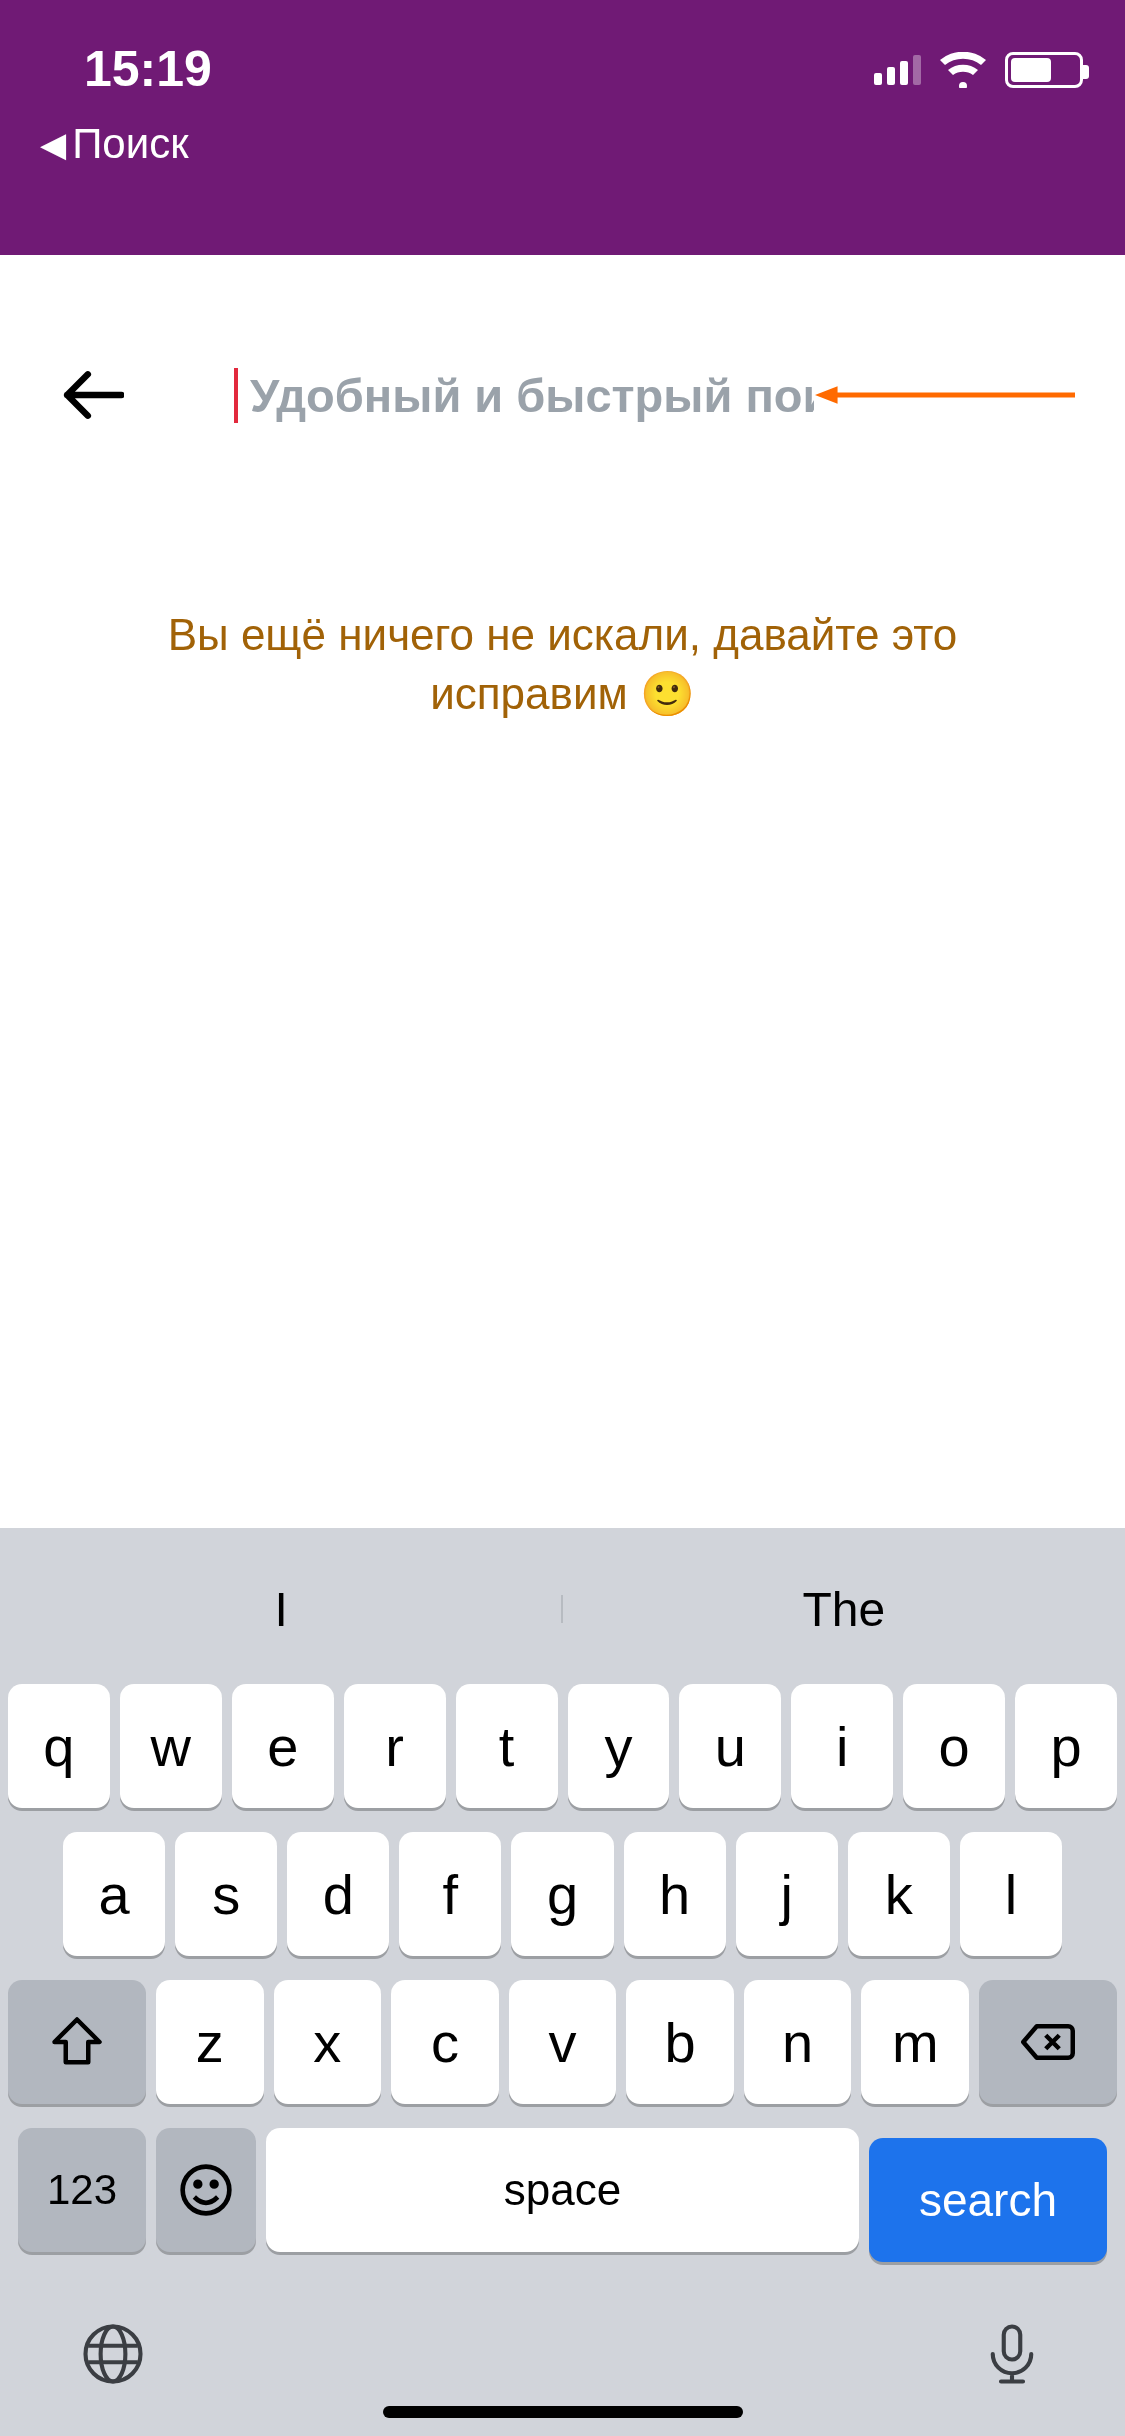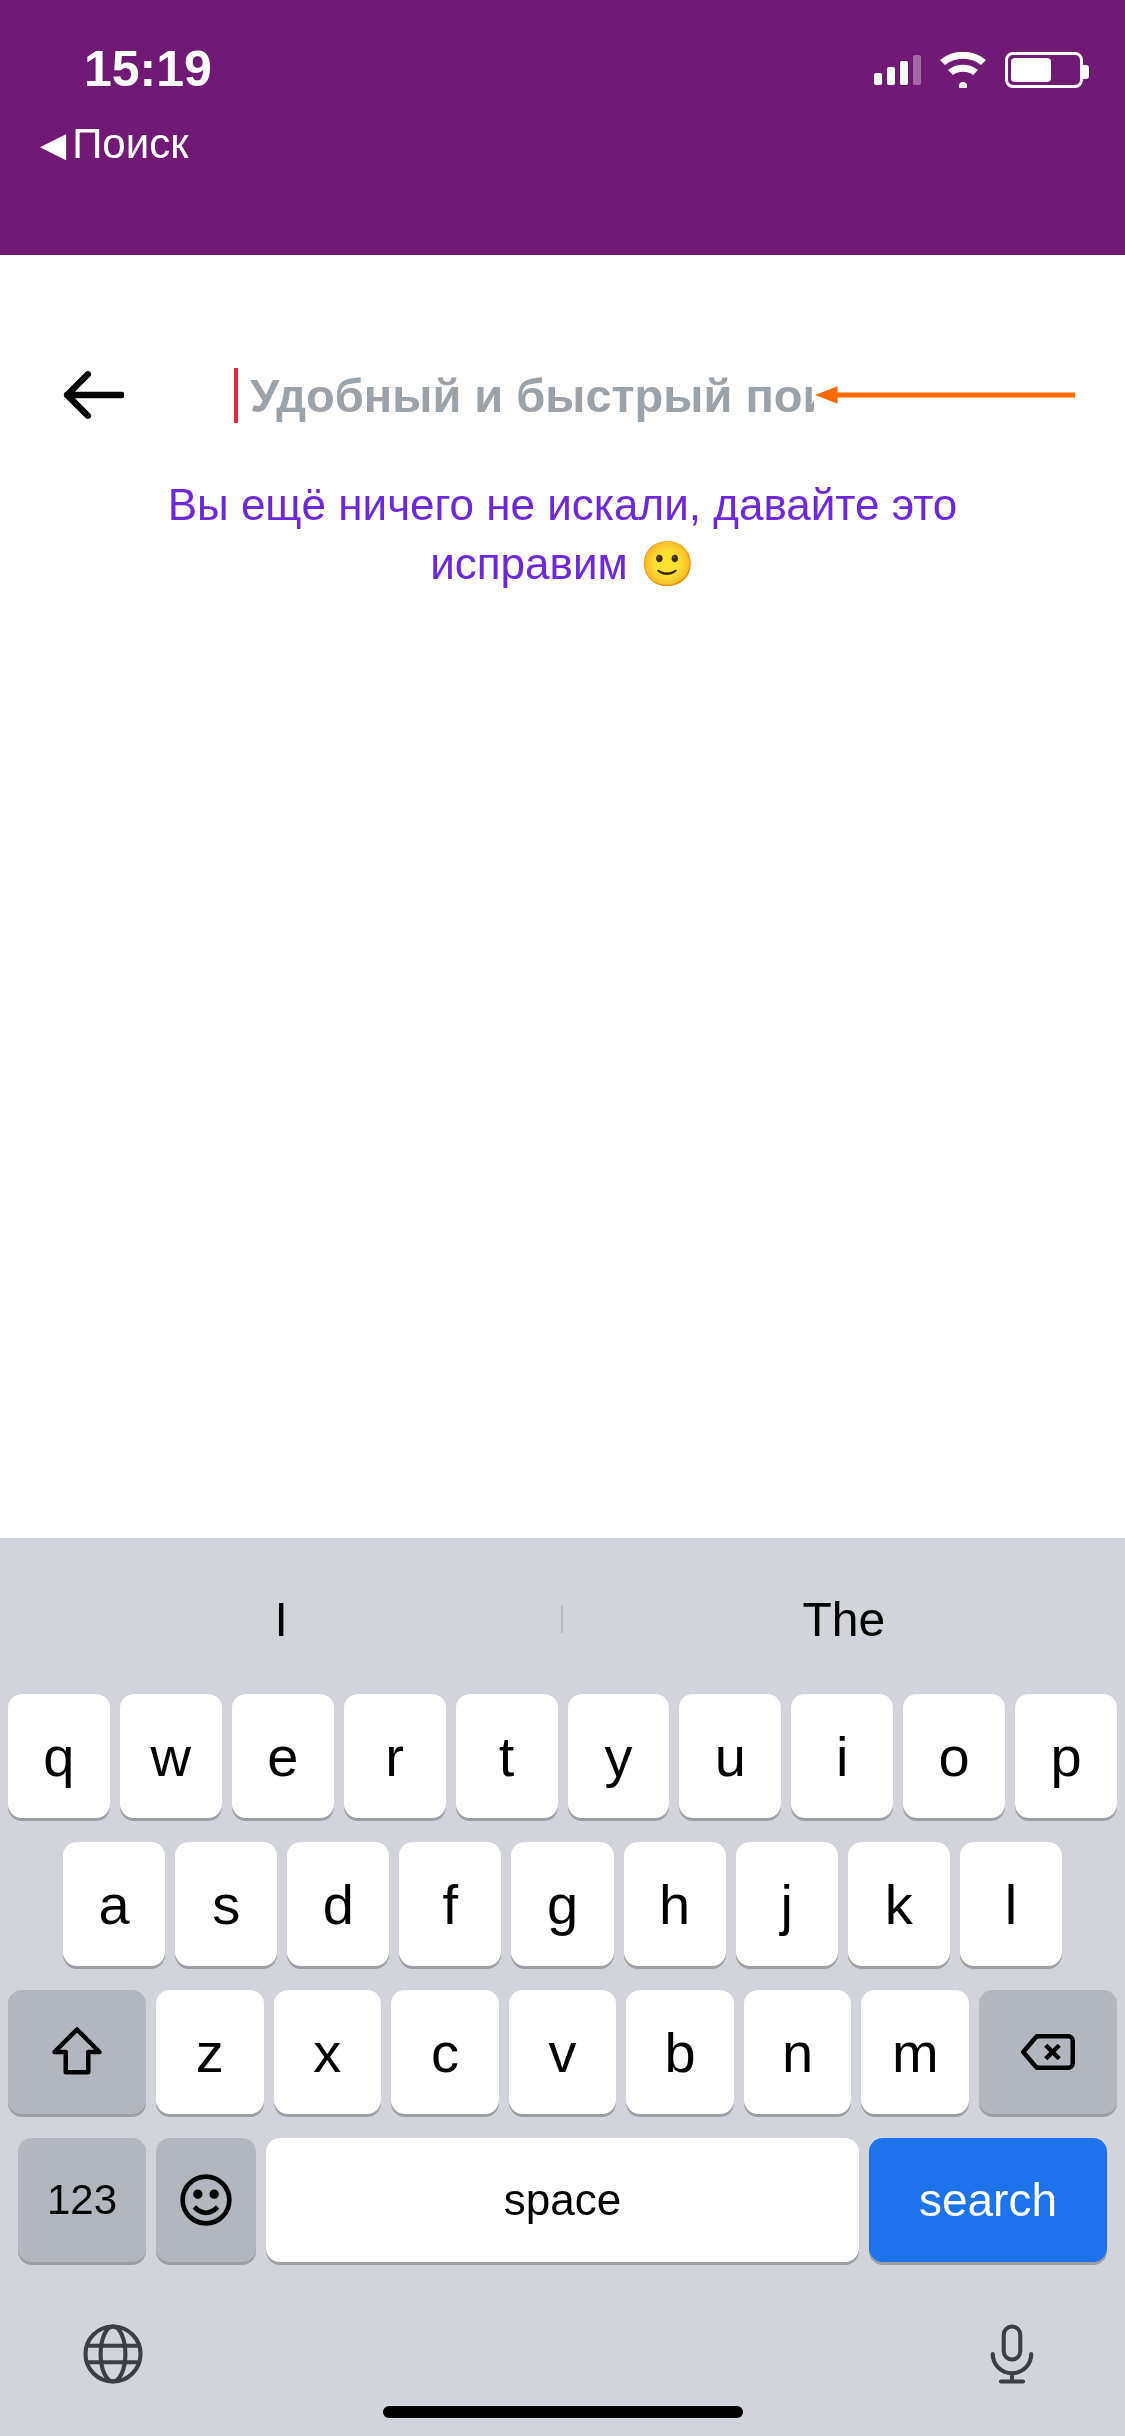"Вы ещё ничего не искали," .empty-state { color: #6d28d9 -> #a16207; margin-top: none -> 130px }
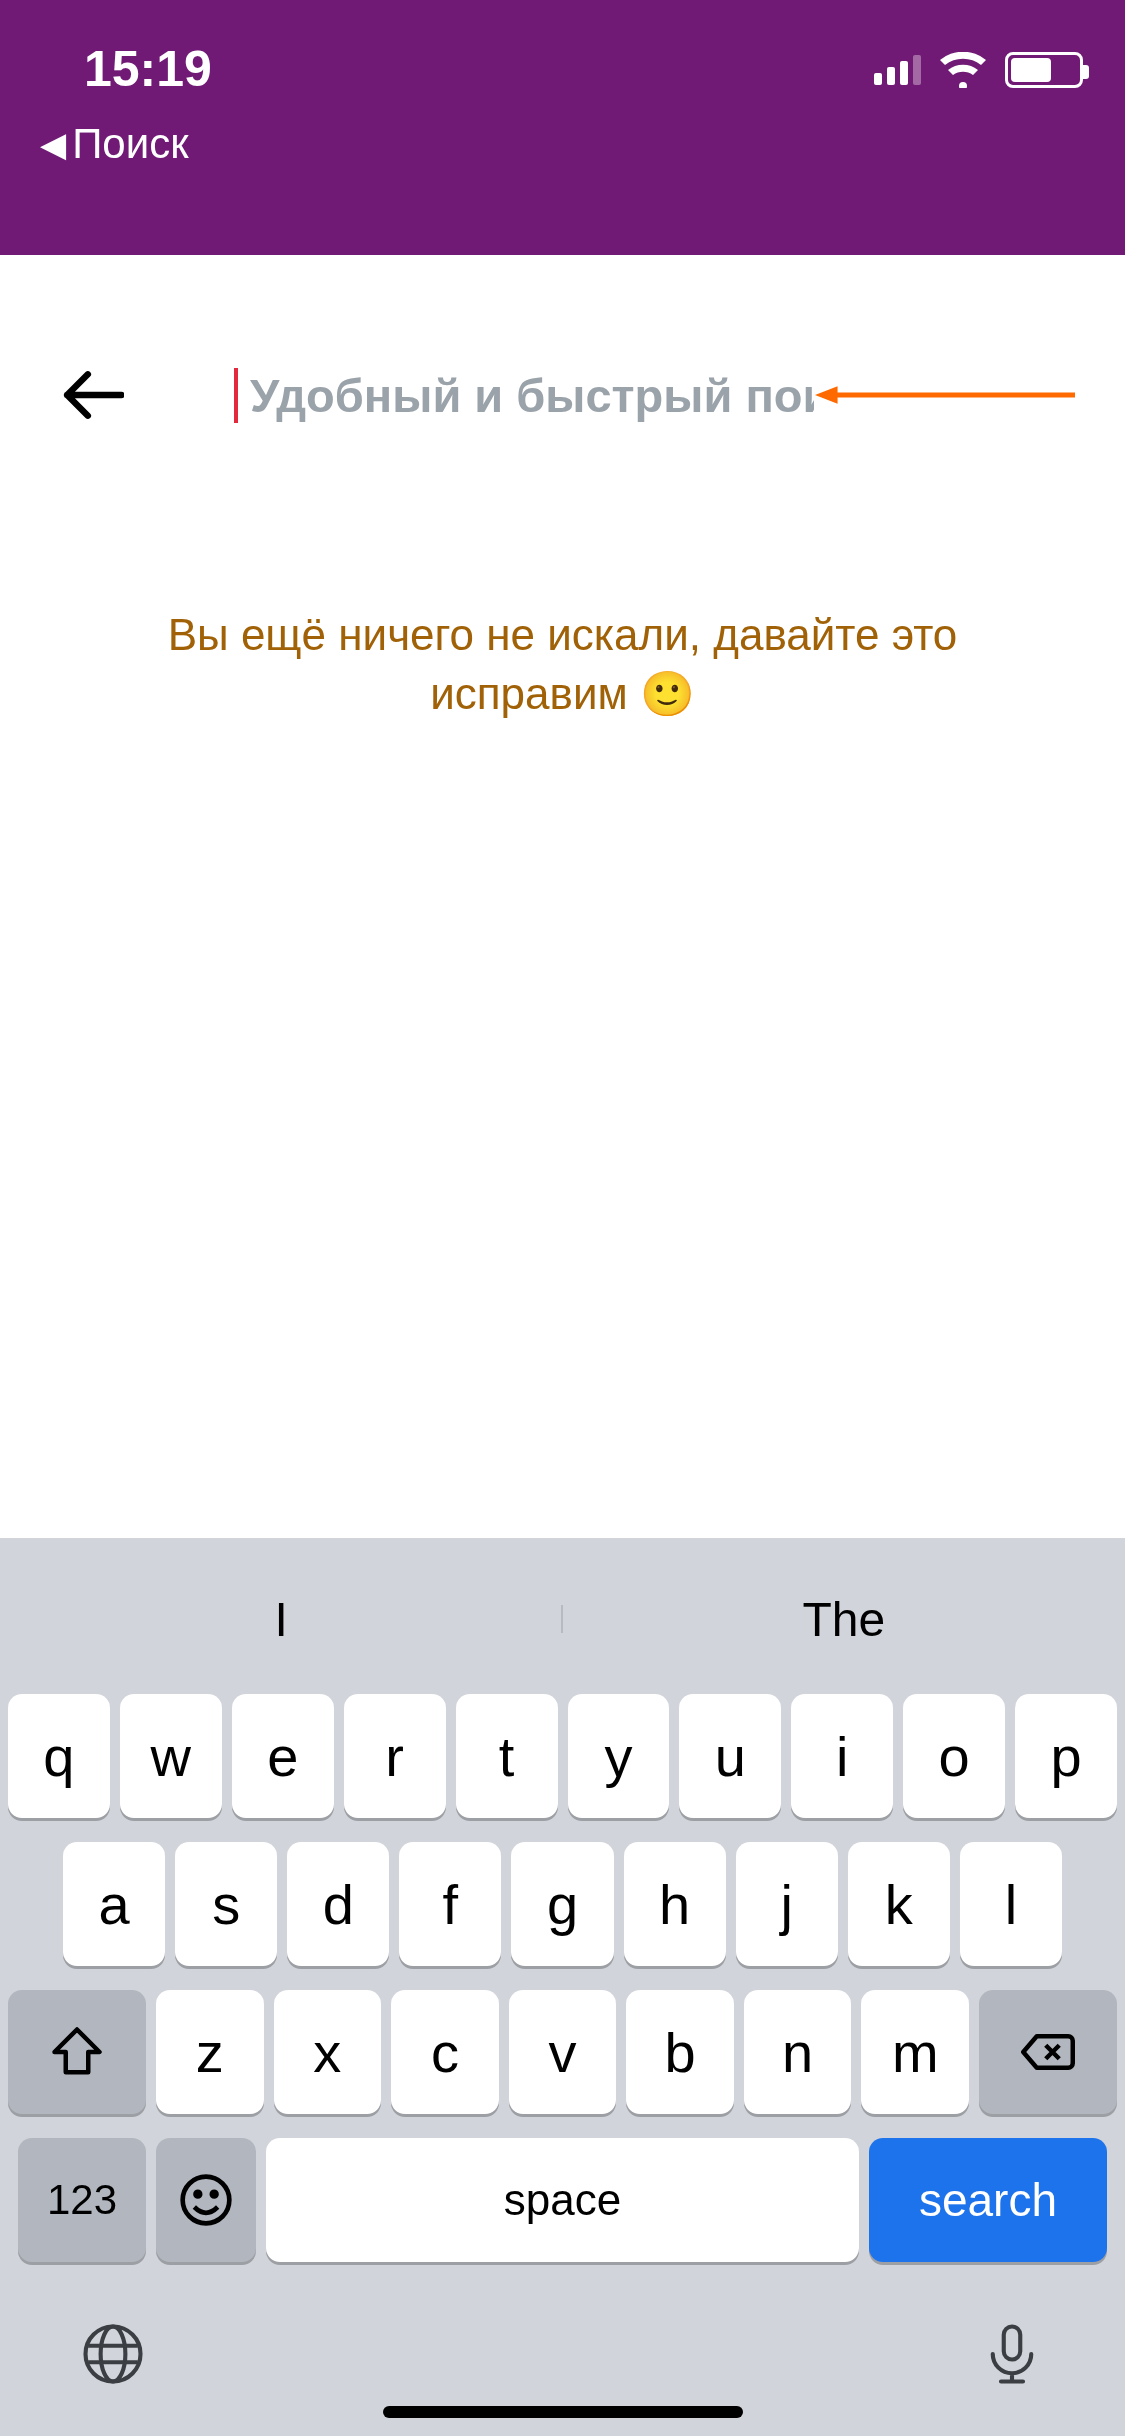"search" .key-search { margin-top: none -> 10px }
